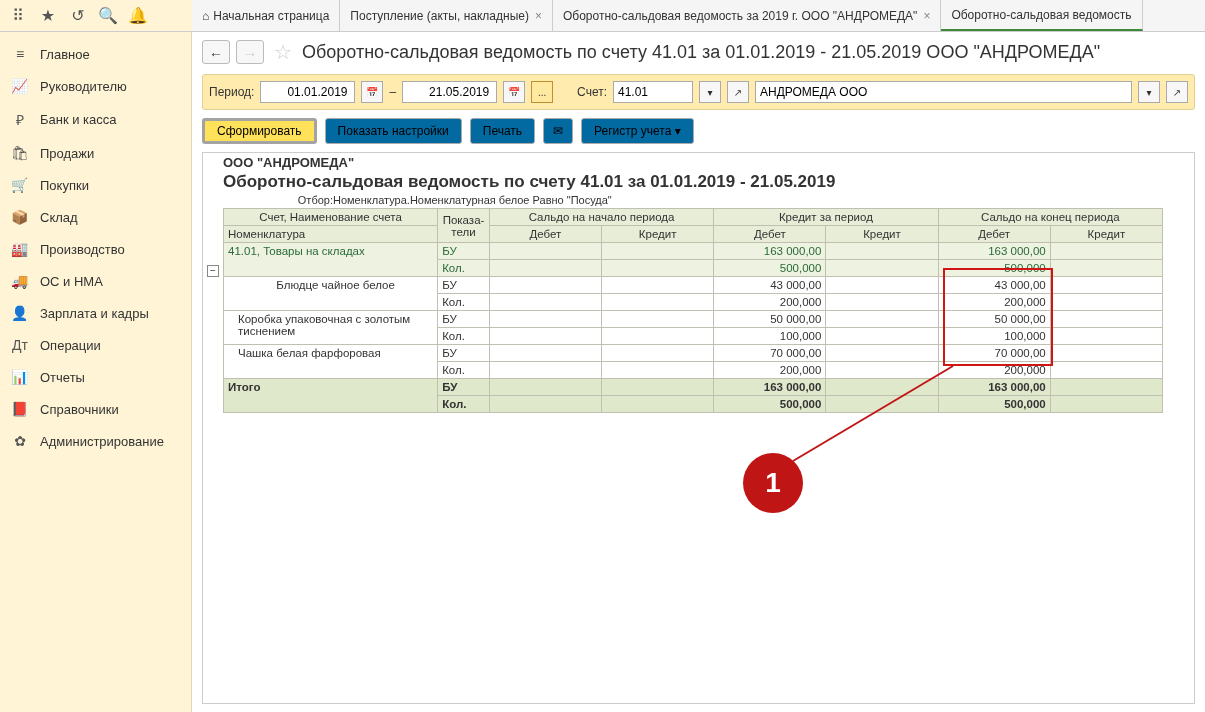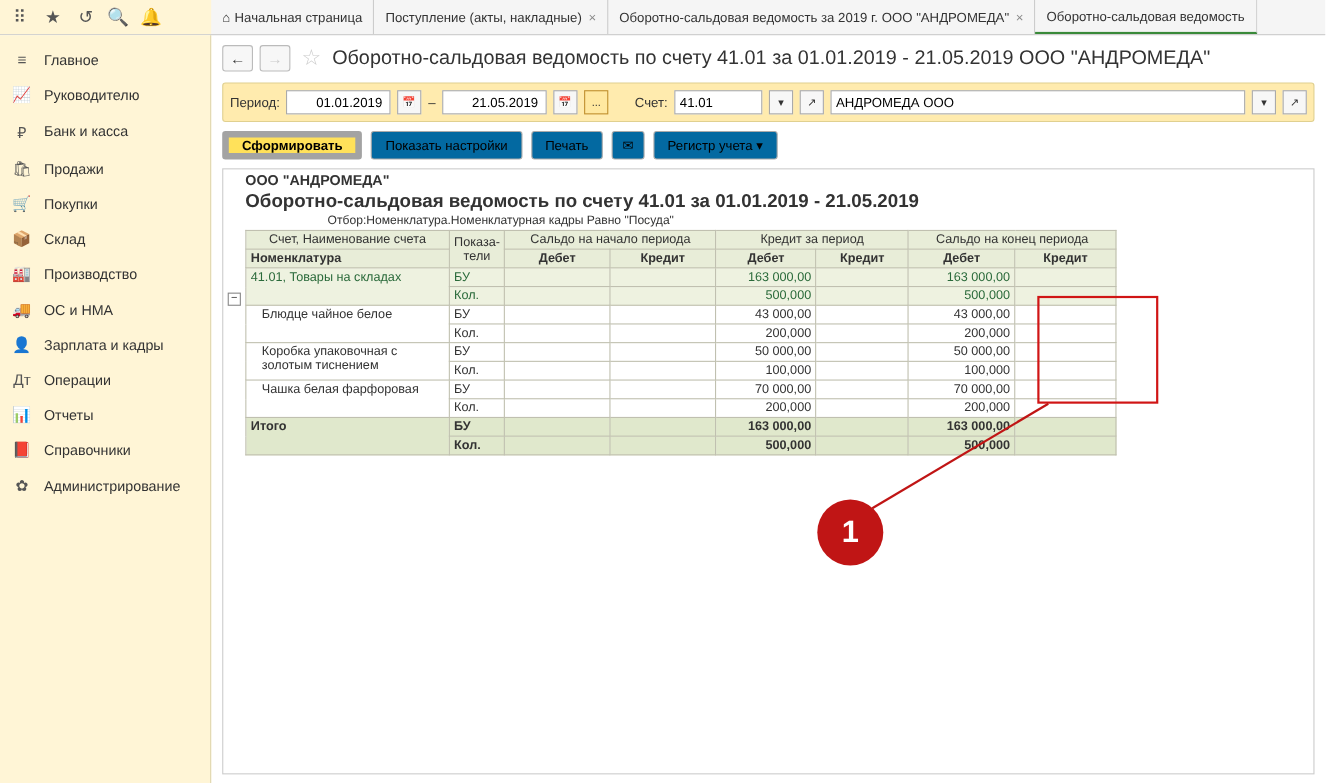"Сформировать" .btn.primary { border: 6px solid #a3a3a3 -> 3px solid #a3a3a3; font-weight: bold -> normal }
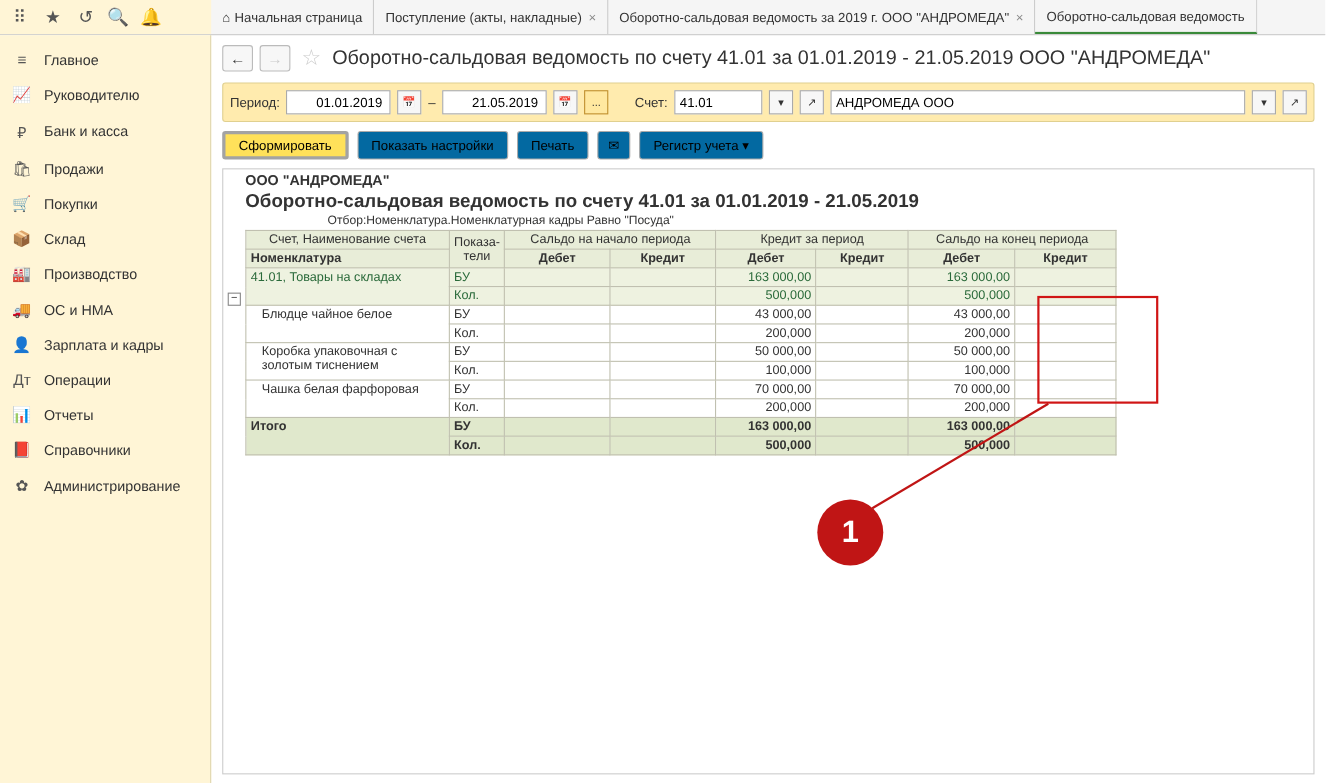"Номенклатура.Номенклатурная кадры Равно" span { text: кадры -> белое }
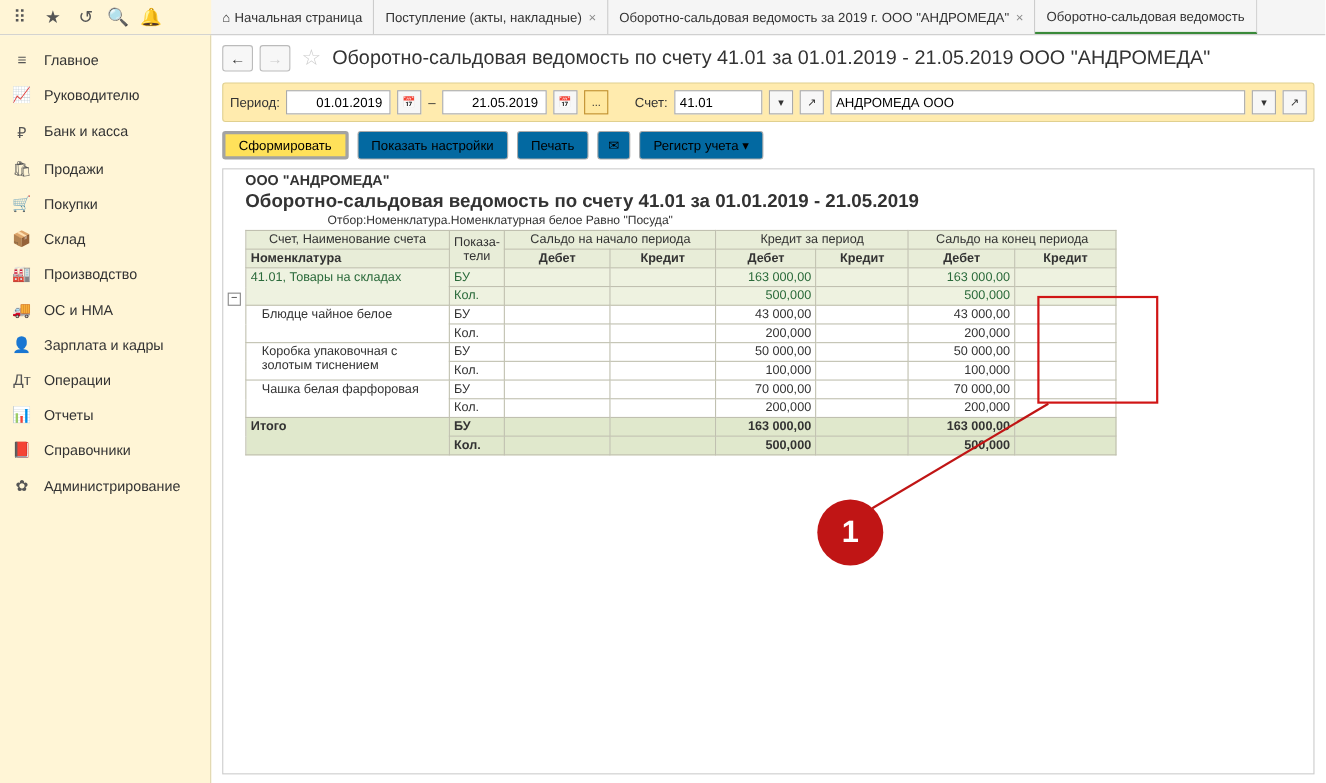"Счет, Наименование счета" table.grid { width: 792px -> 940px }
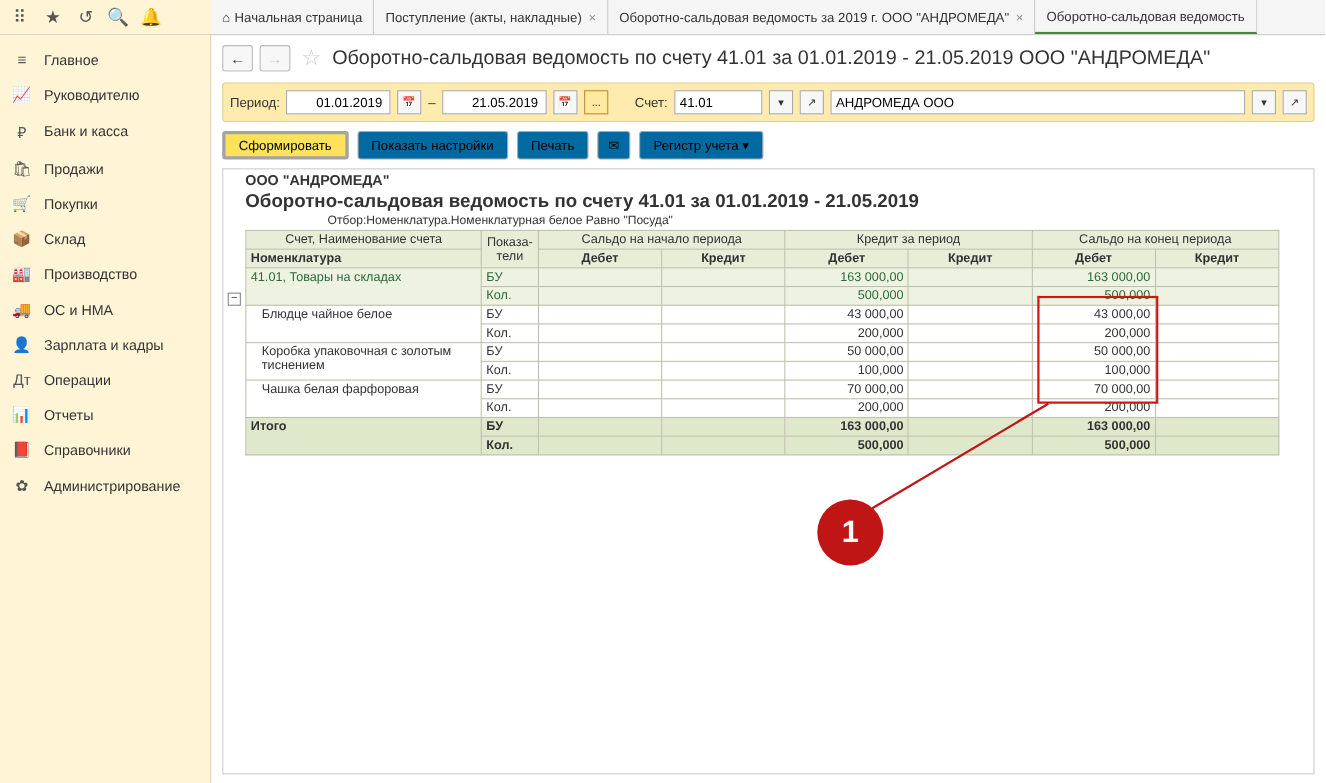"Номенклатура" .hdr-sub th { font-weight: bold -> normal }
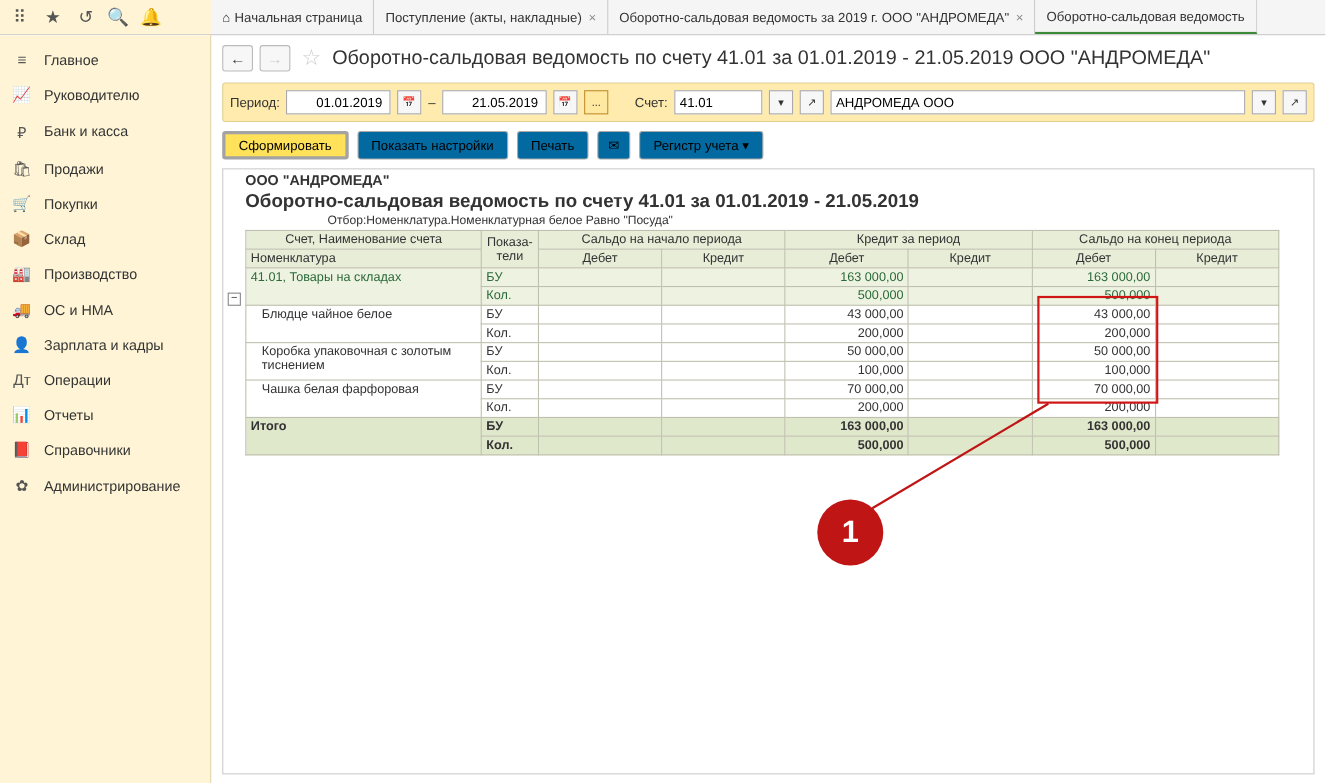"Блюдце чайное белое" td { text-align: none -> center }
